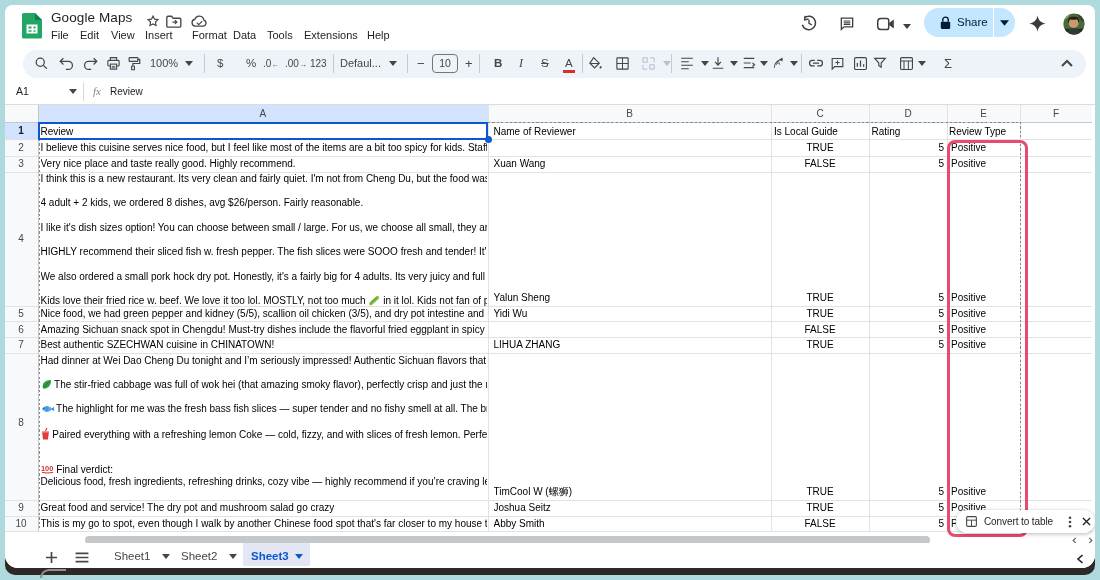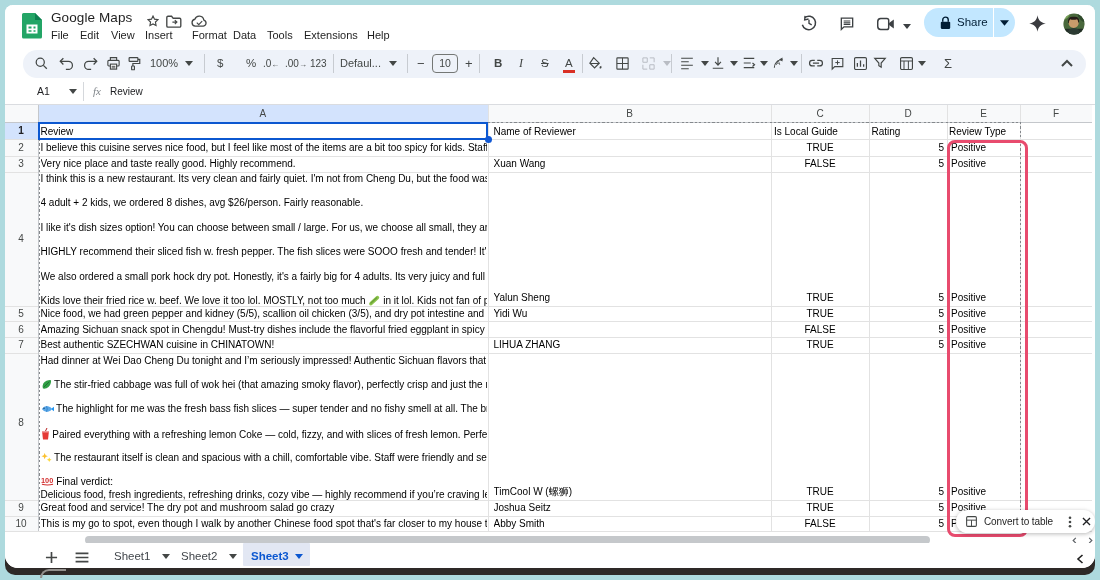"A1" div.abs { margin-left: 21px -> none }
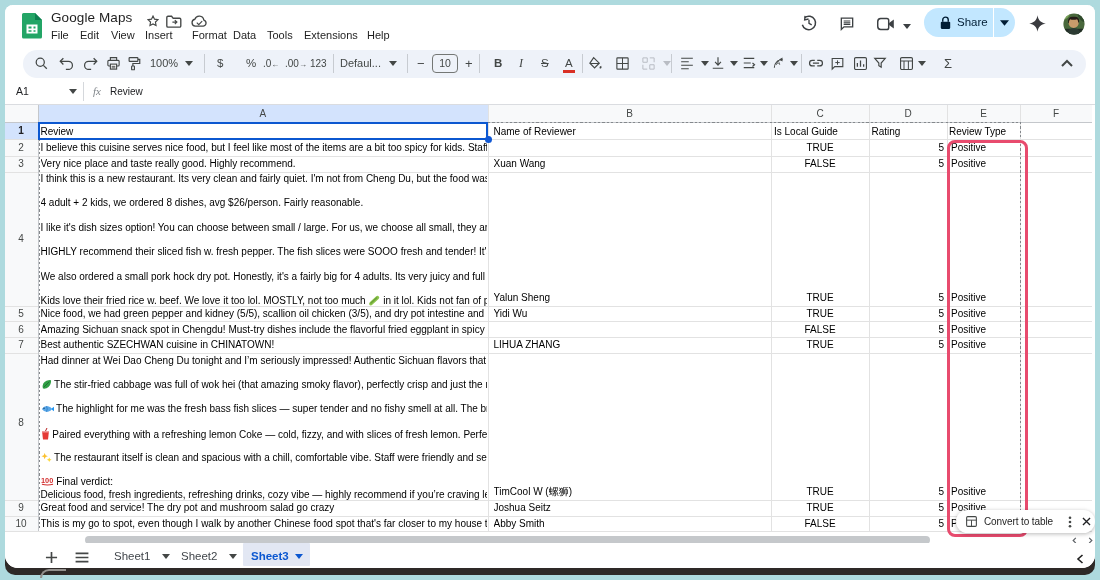"The restaurant itself is clean" div { html: <div><svg> <path></path> <path></path> </svg> The restaurant itself is clean and spacious with a chill, comfortable vibe. Staff were friendly and se</div> -> none }
